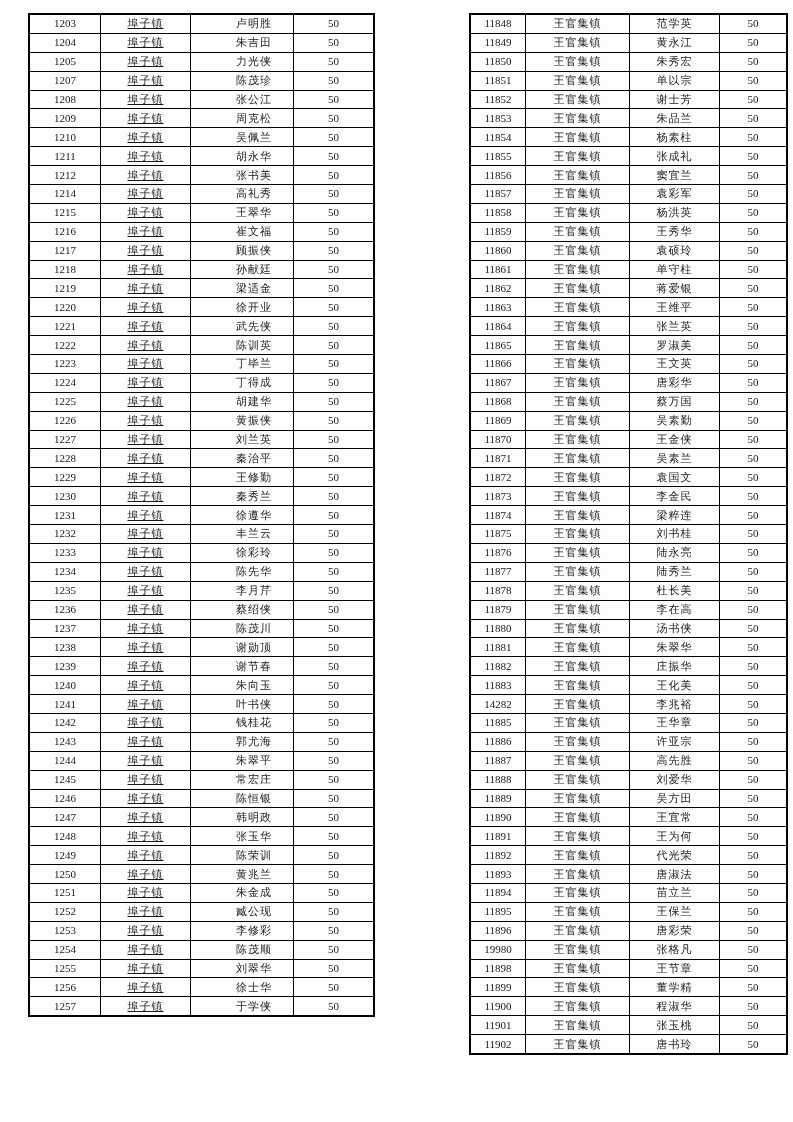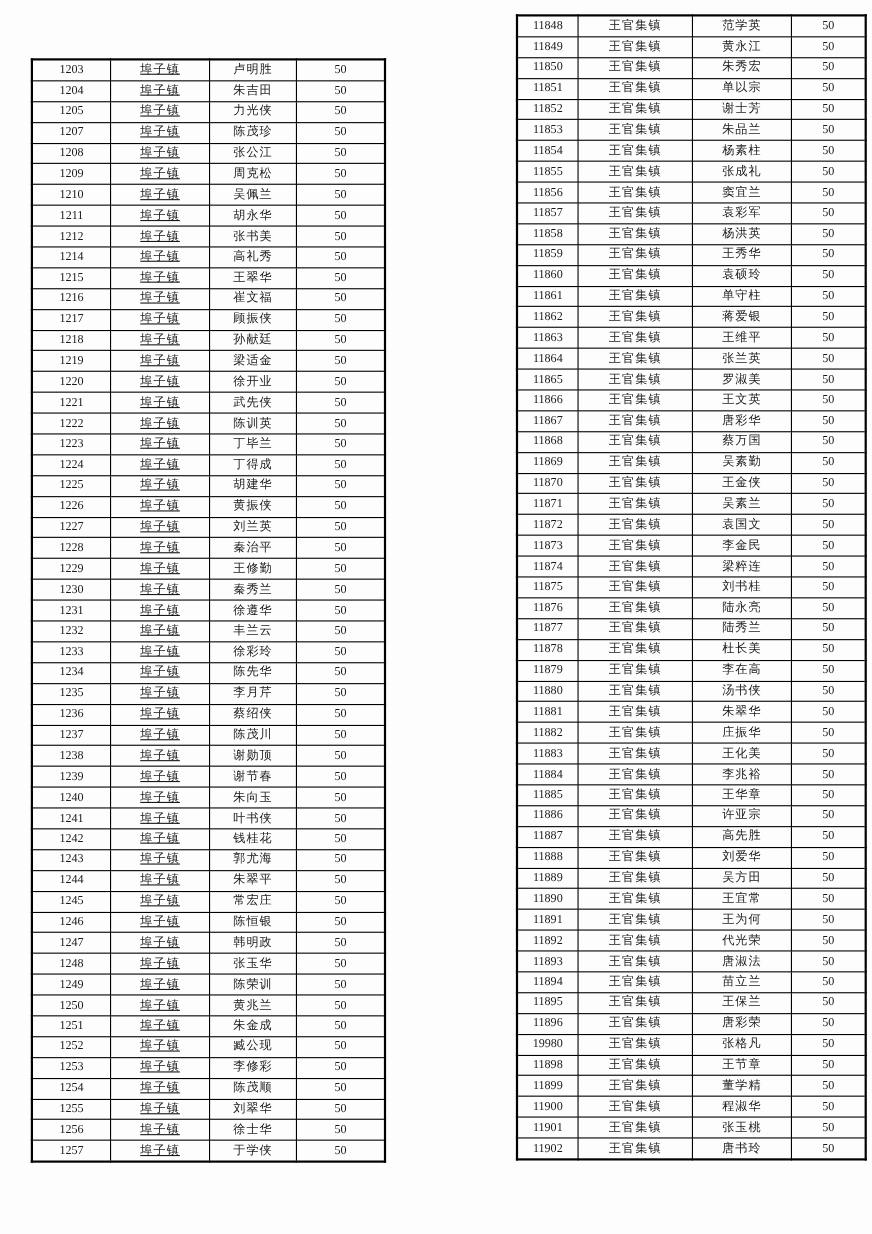"1203" #table-left { margin-top: 40px -> none }
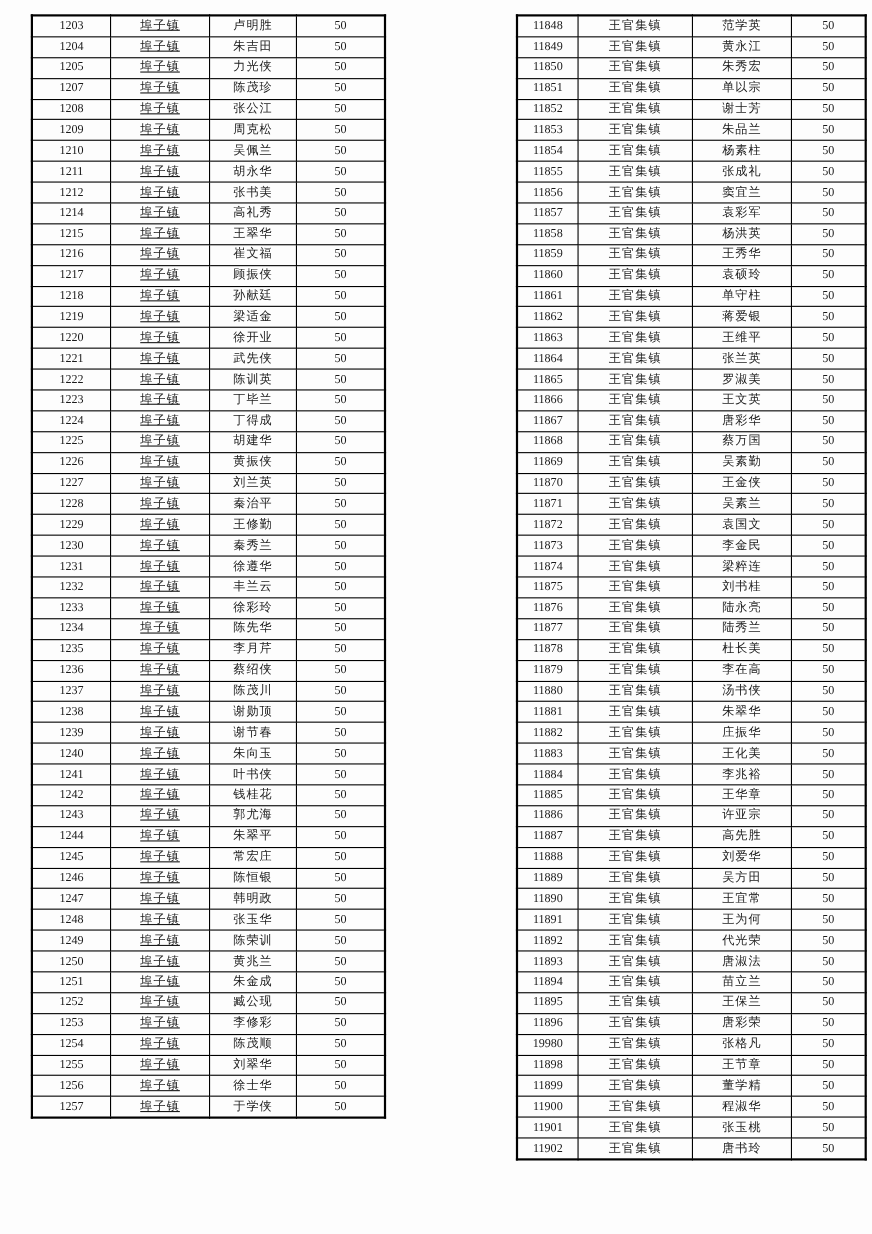"卢明胜" #table-left td:nth-child(3) { padding-left: none -> 24px }
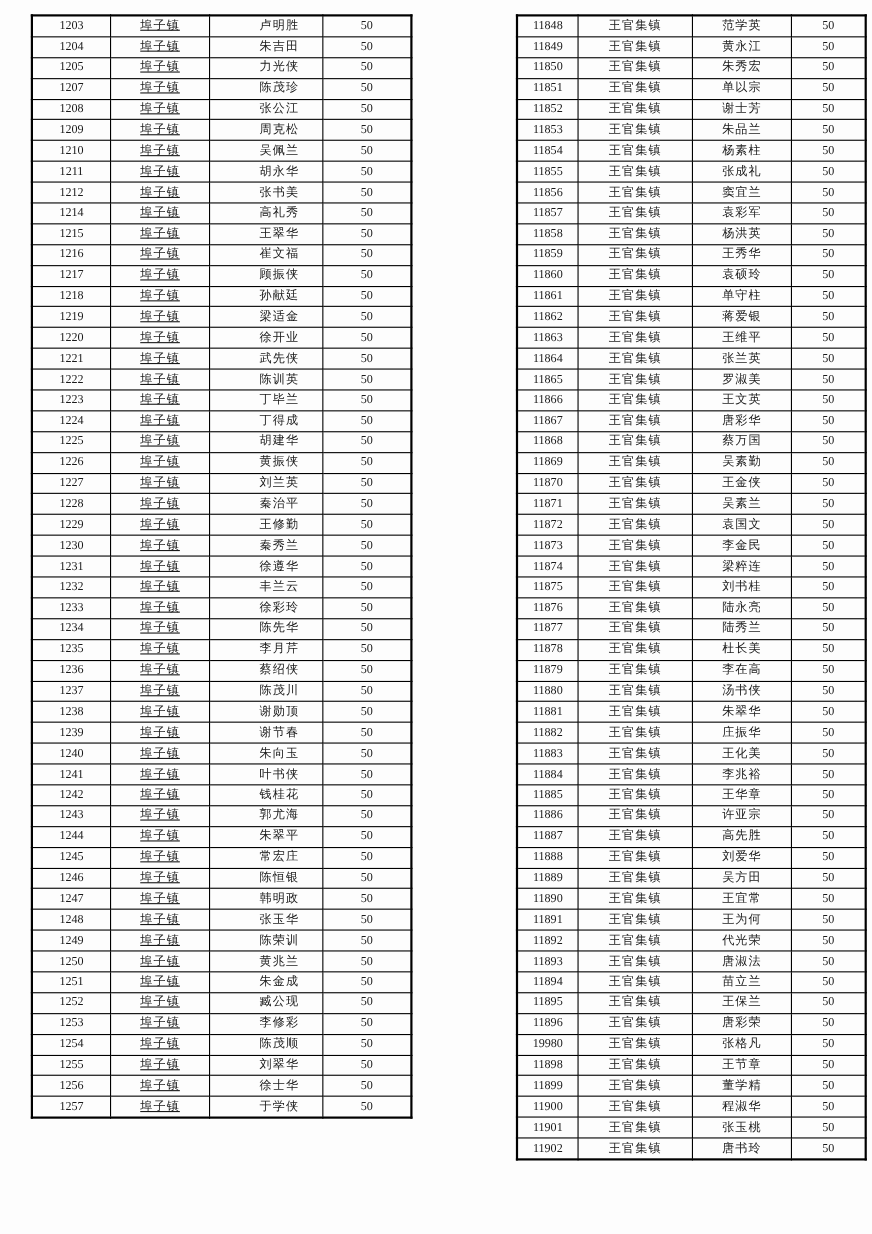"11884" td.c-id { text: 11884 -> 14282 }
